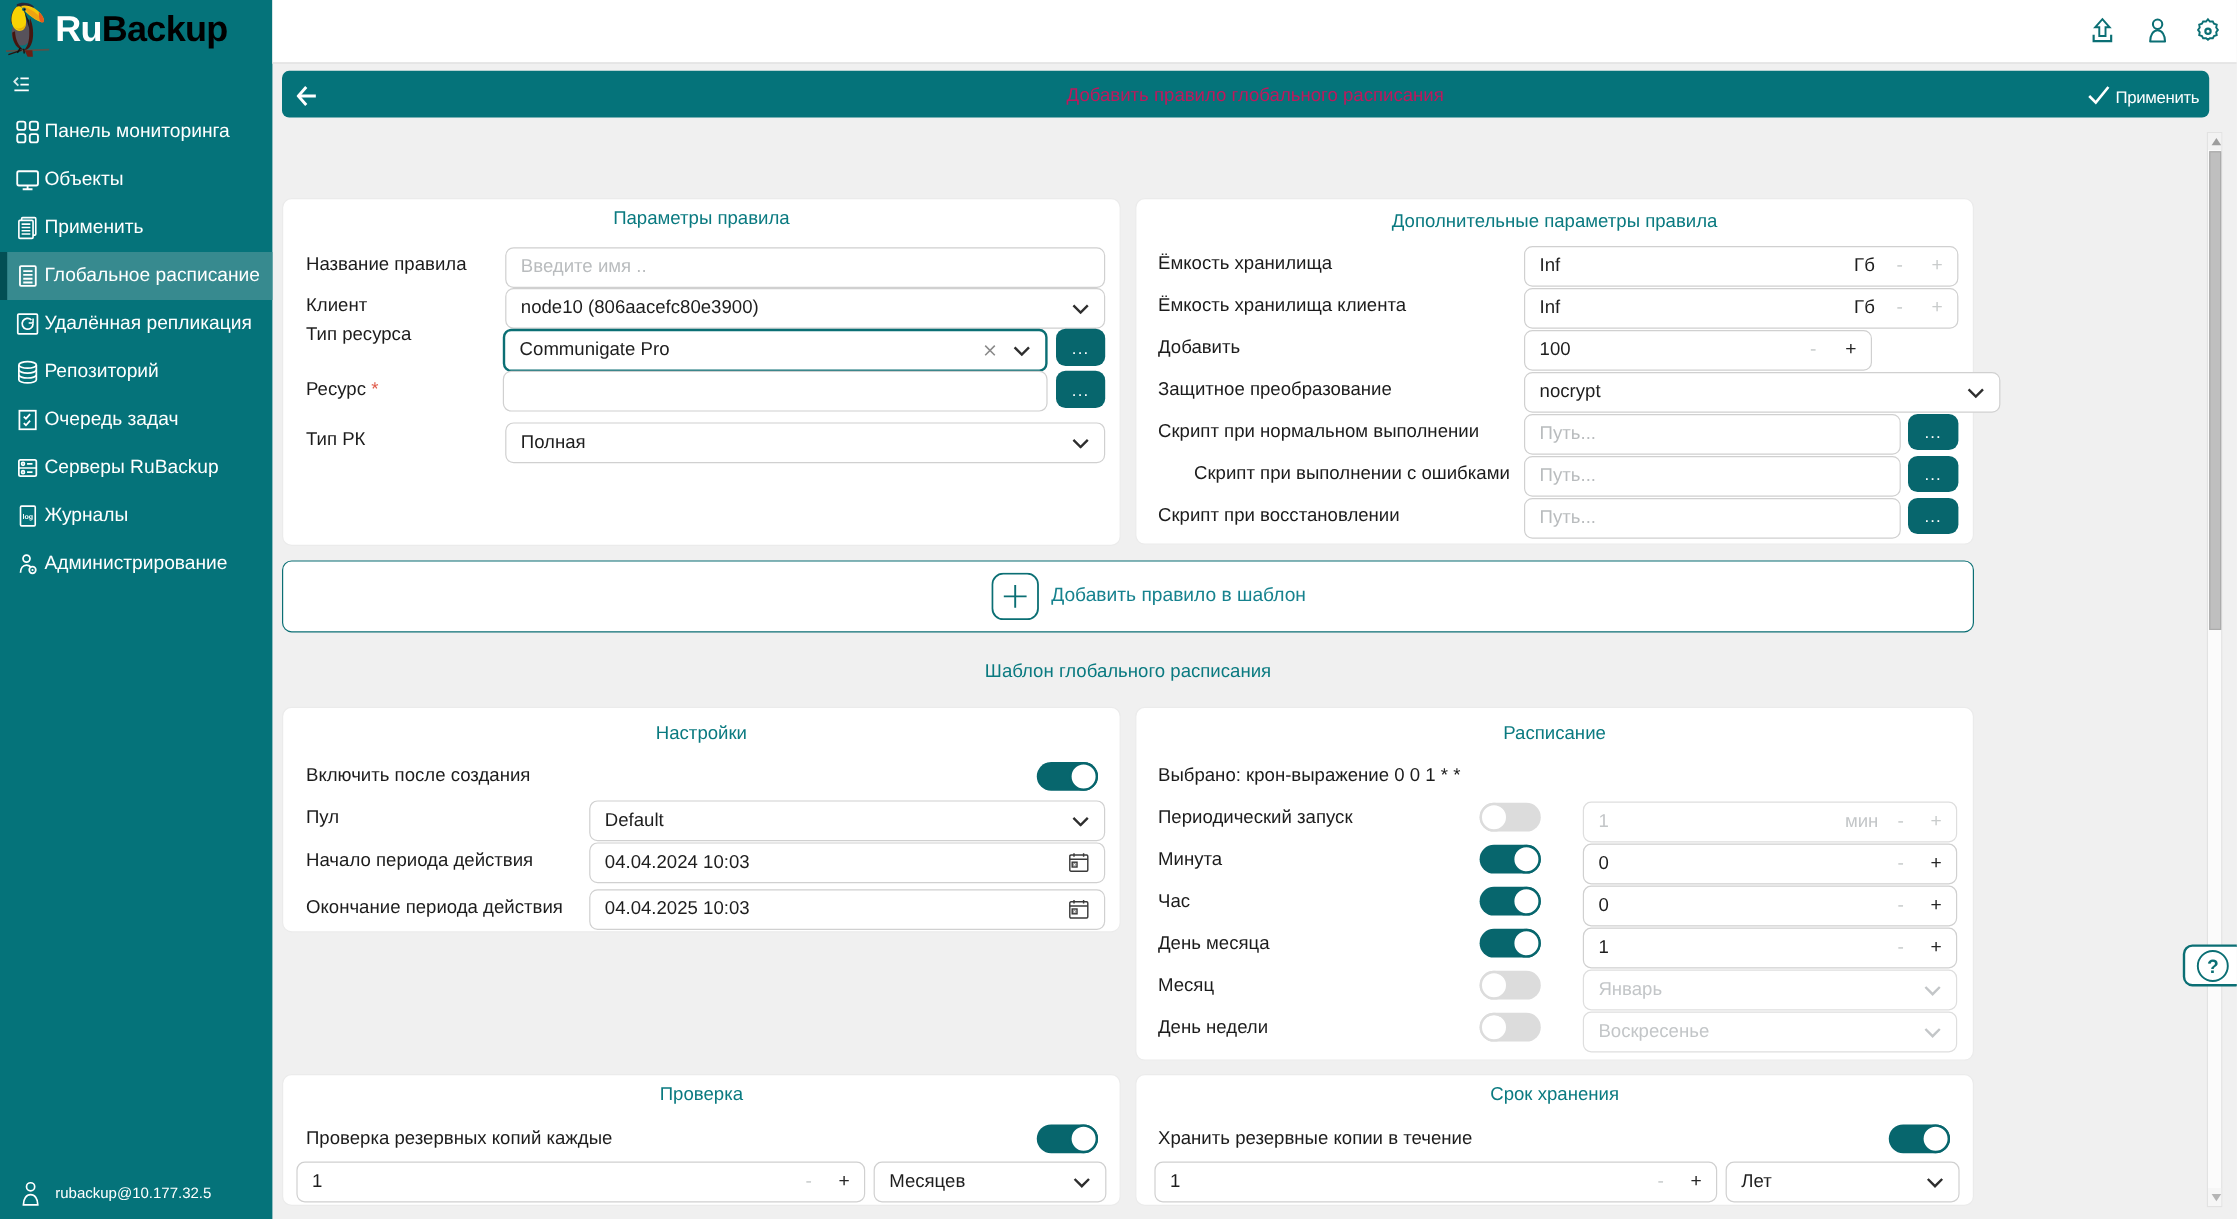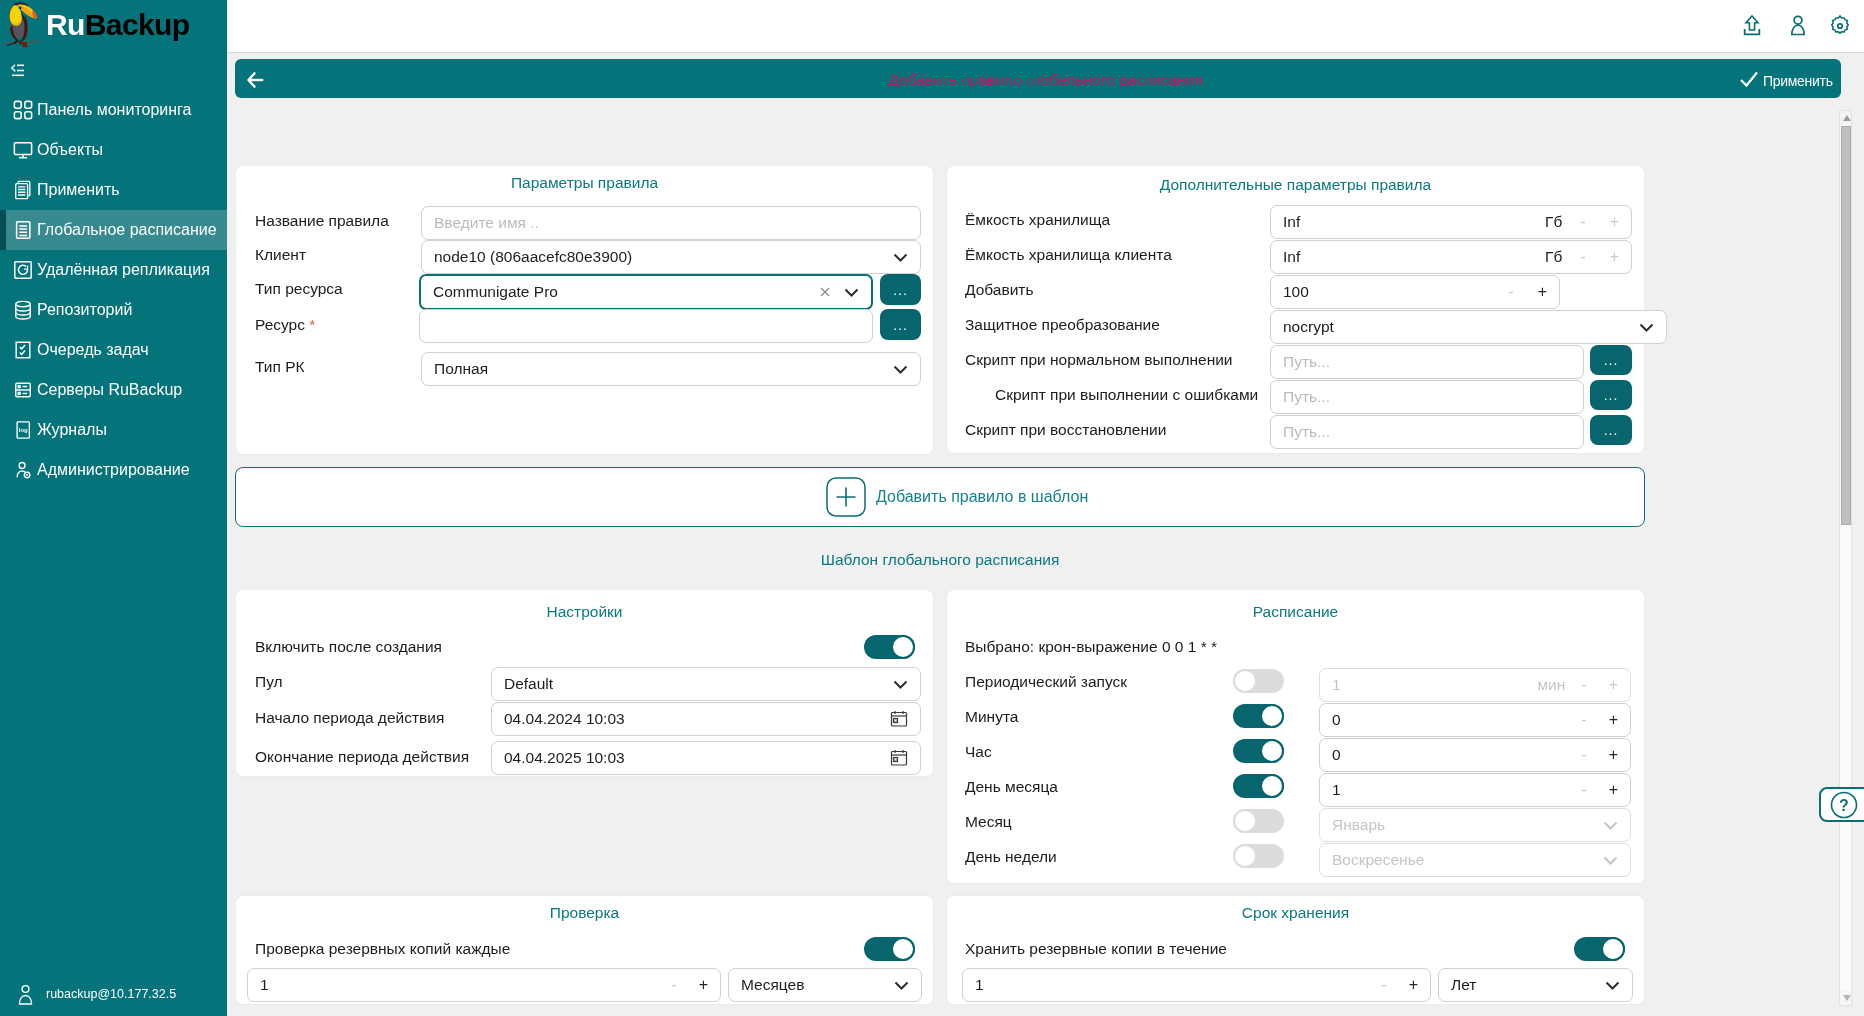"Тип ресурса" div.lbl { top: 280px -> 270px }
